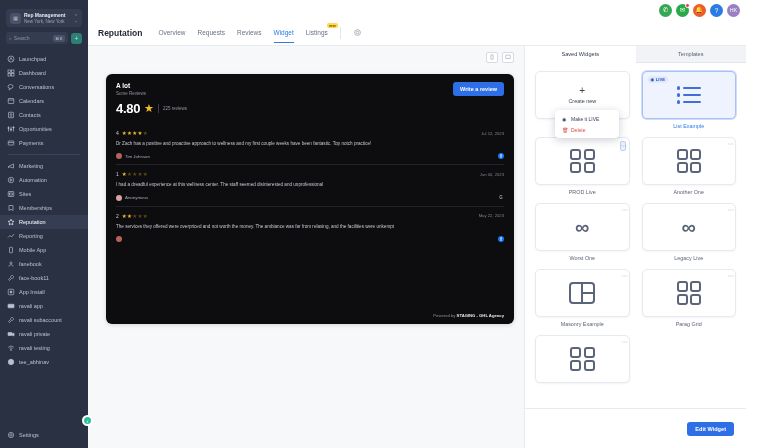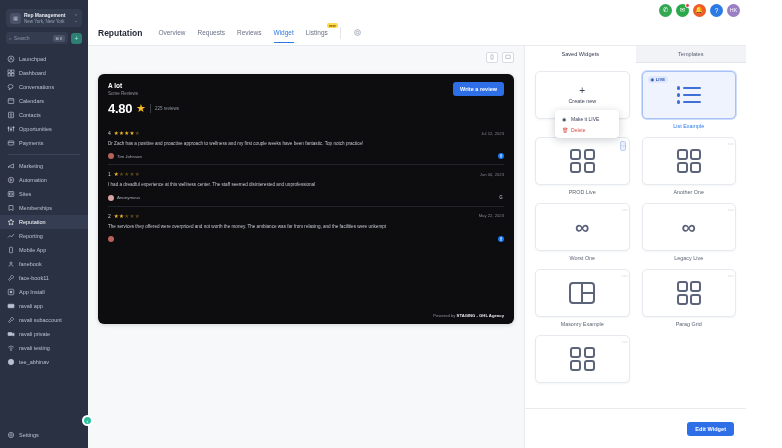"4.80" .preview-col { margin-left: none -> 8px }
